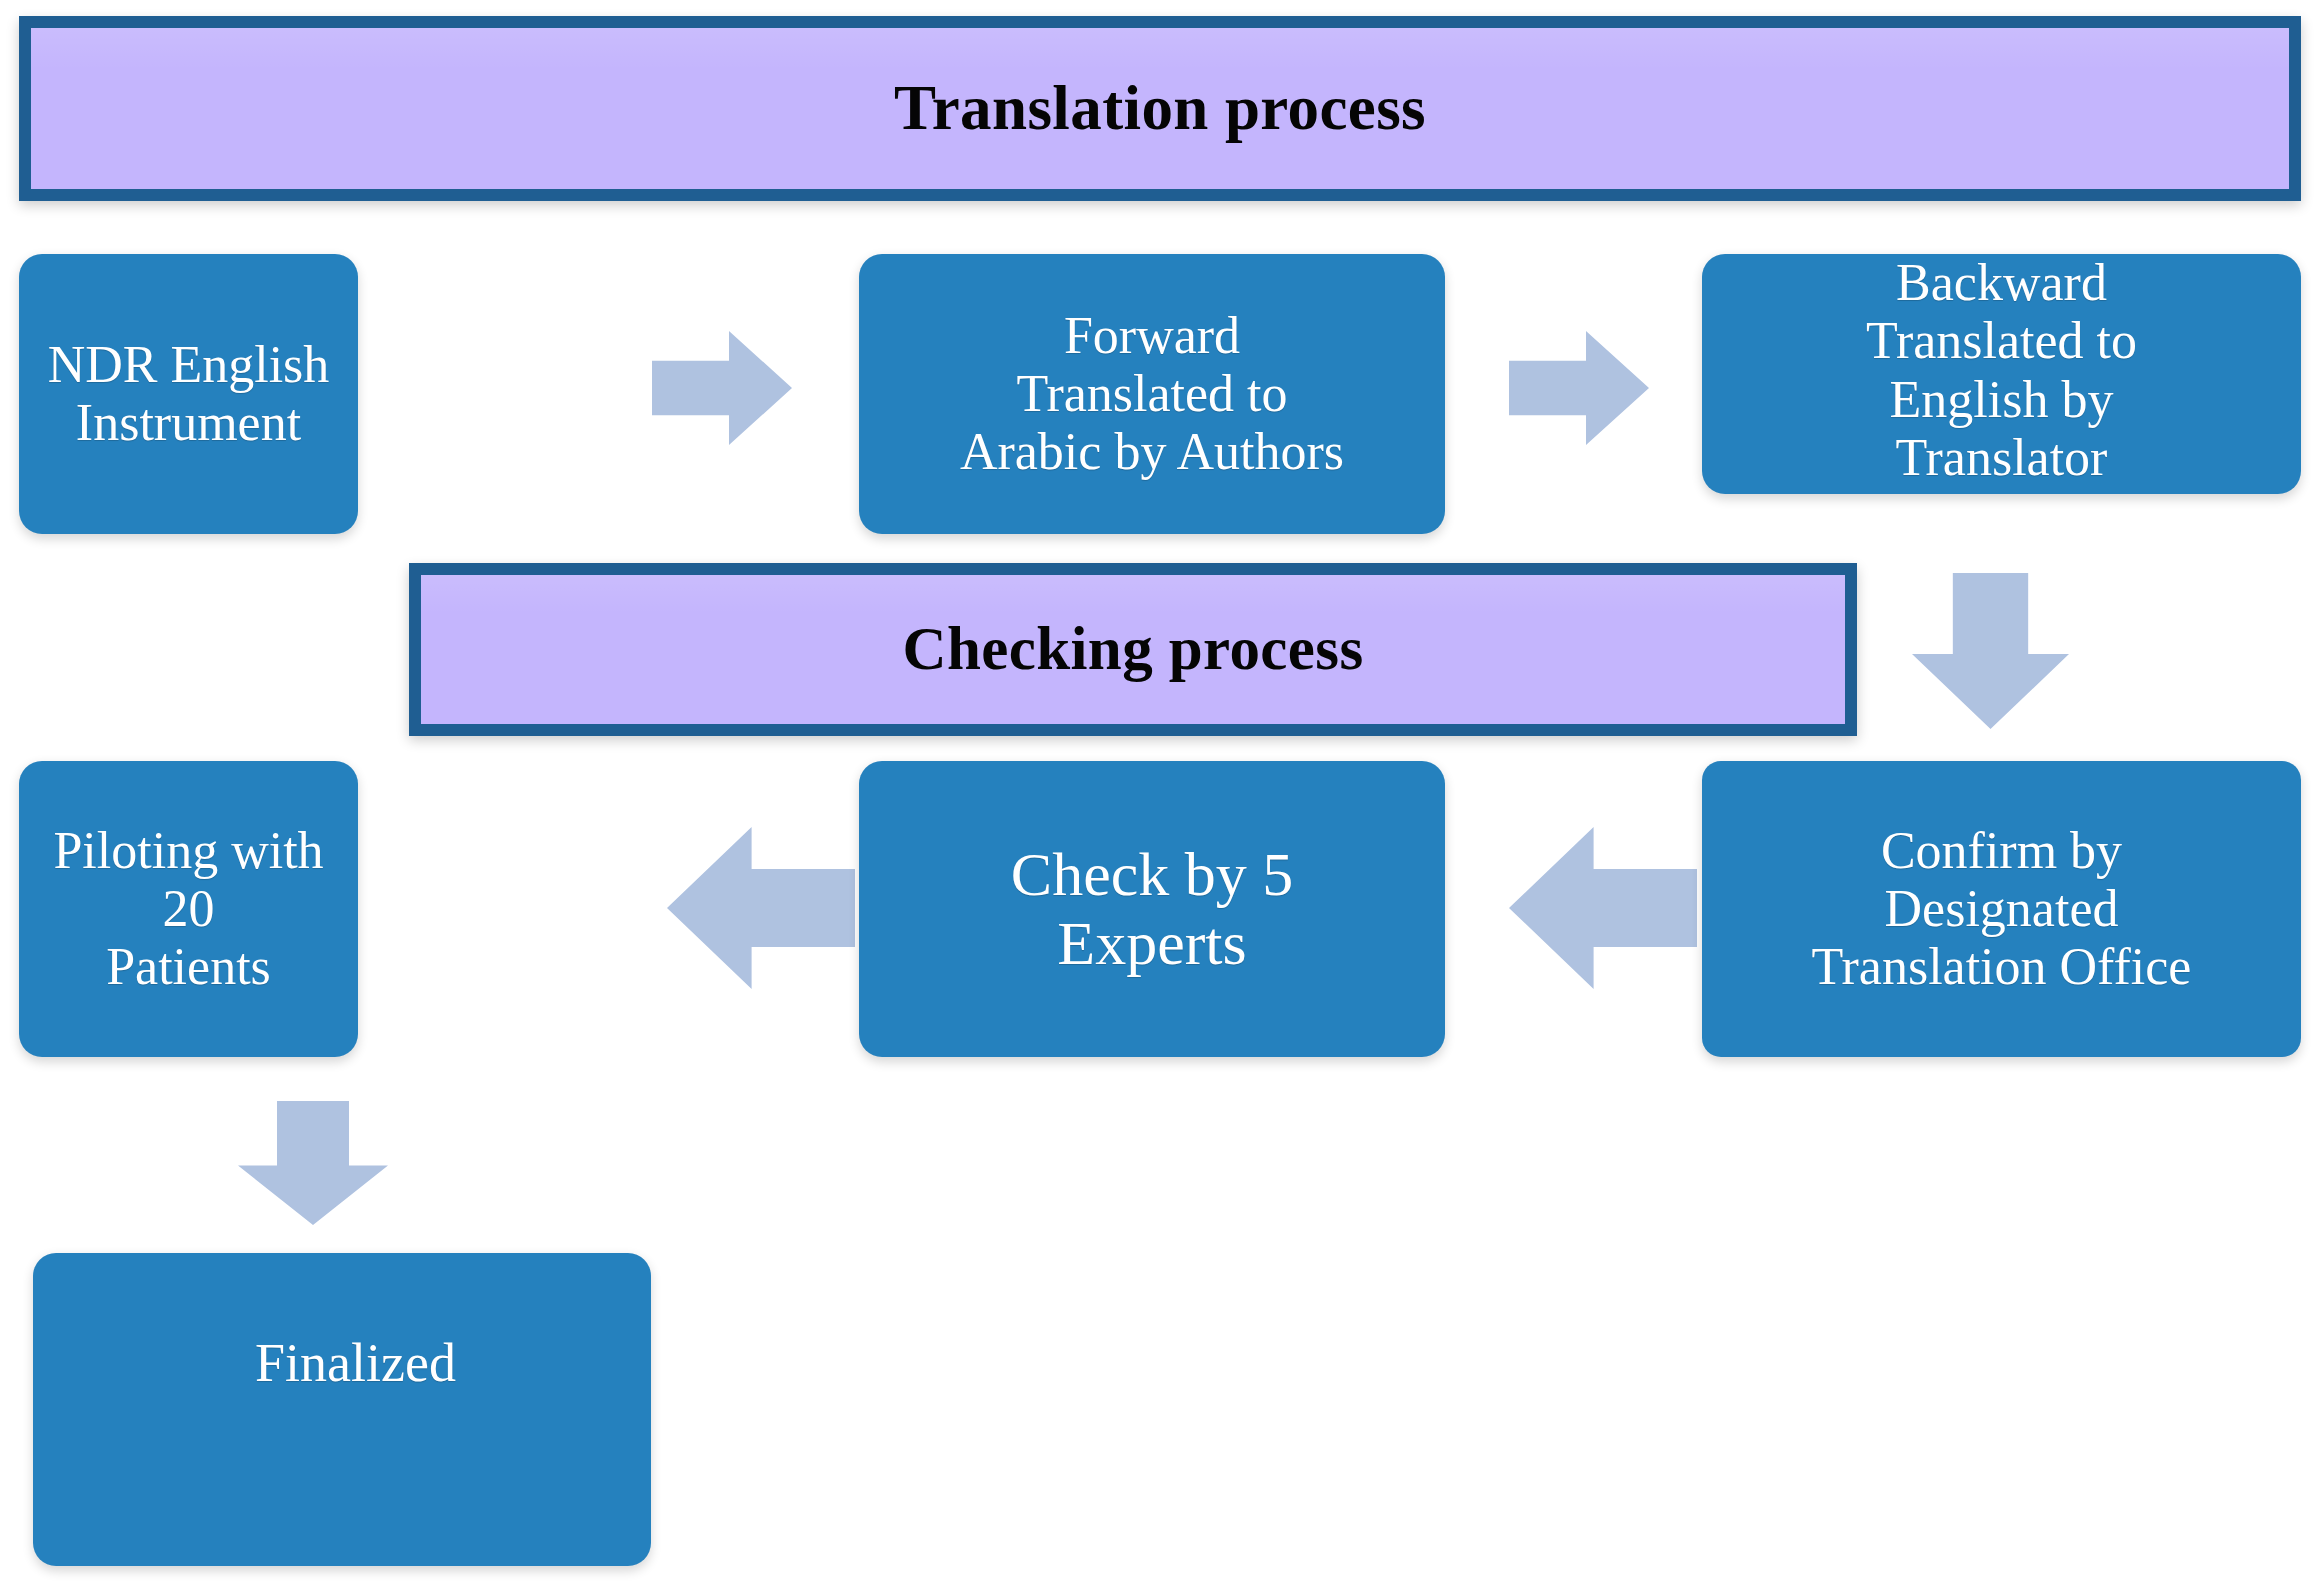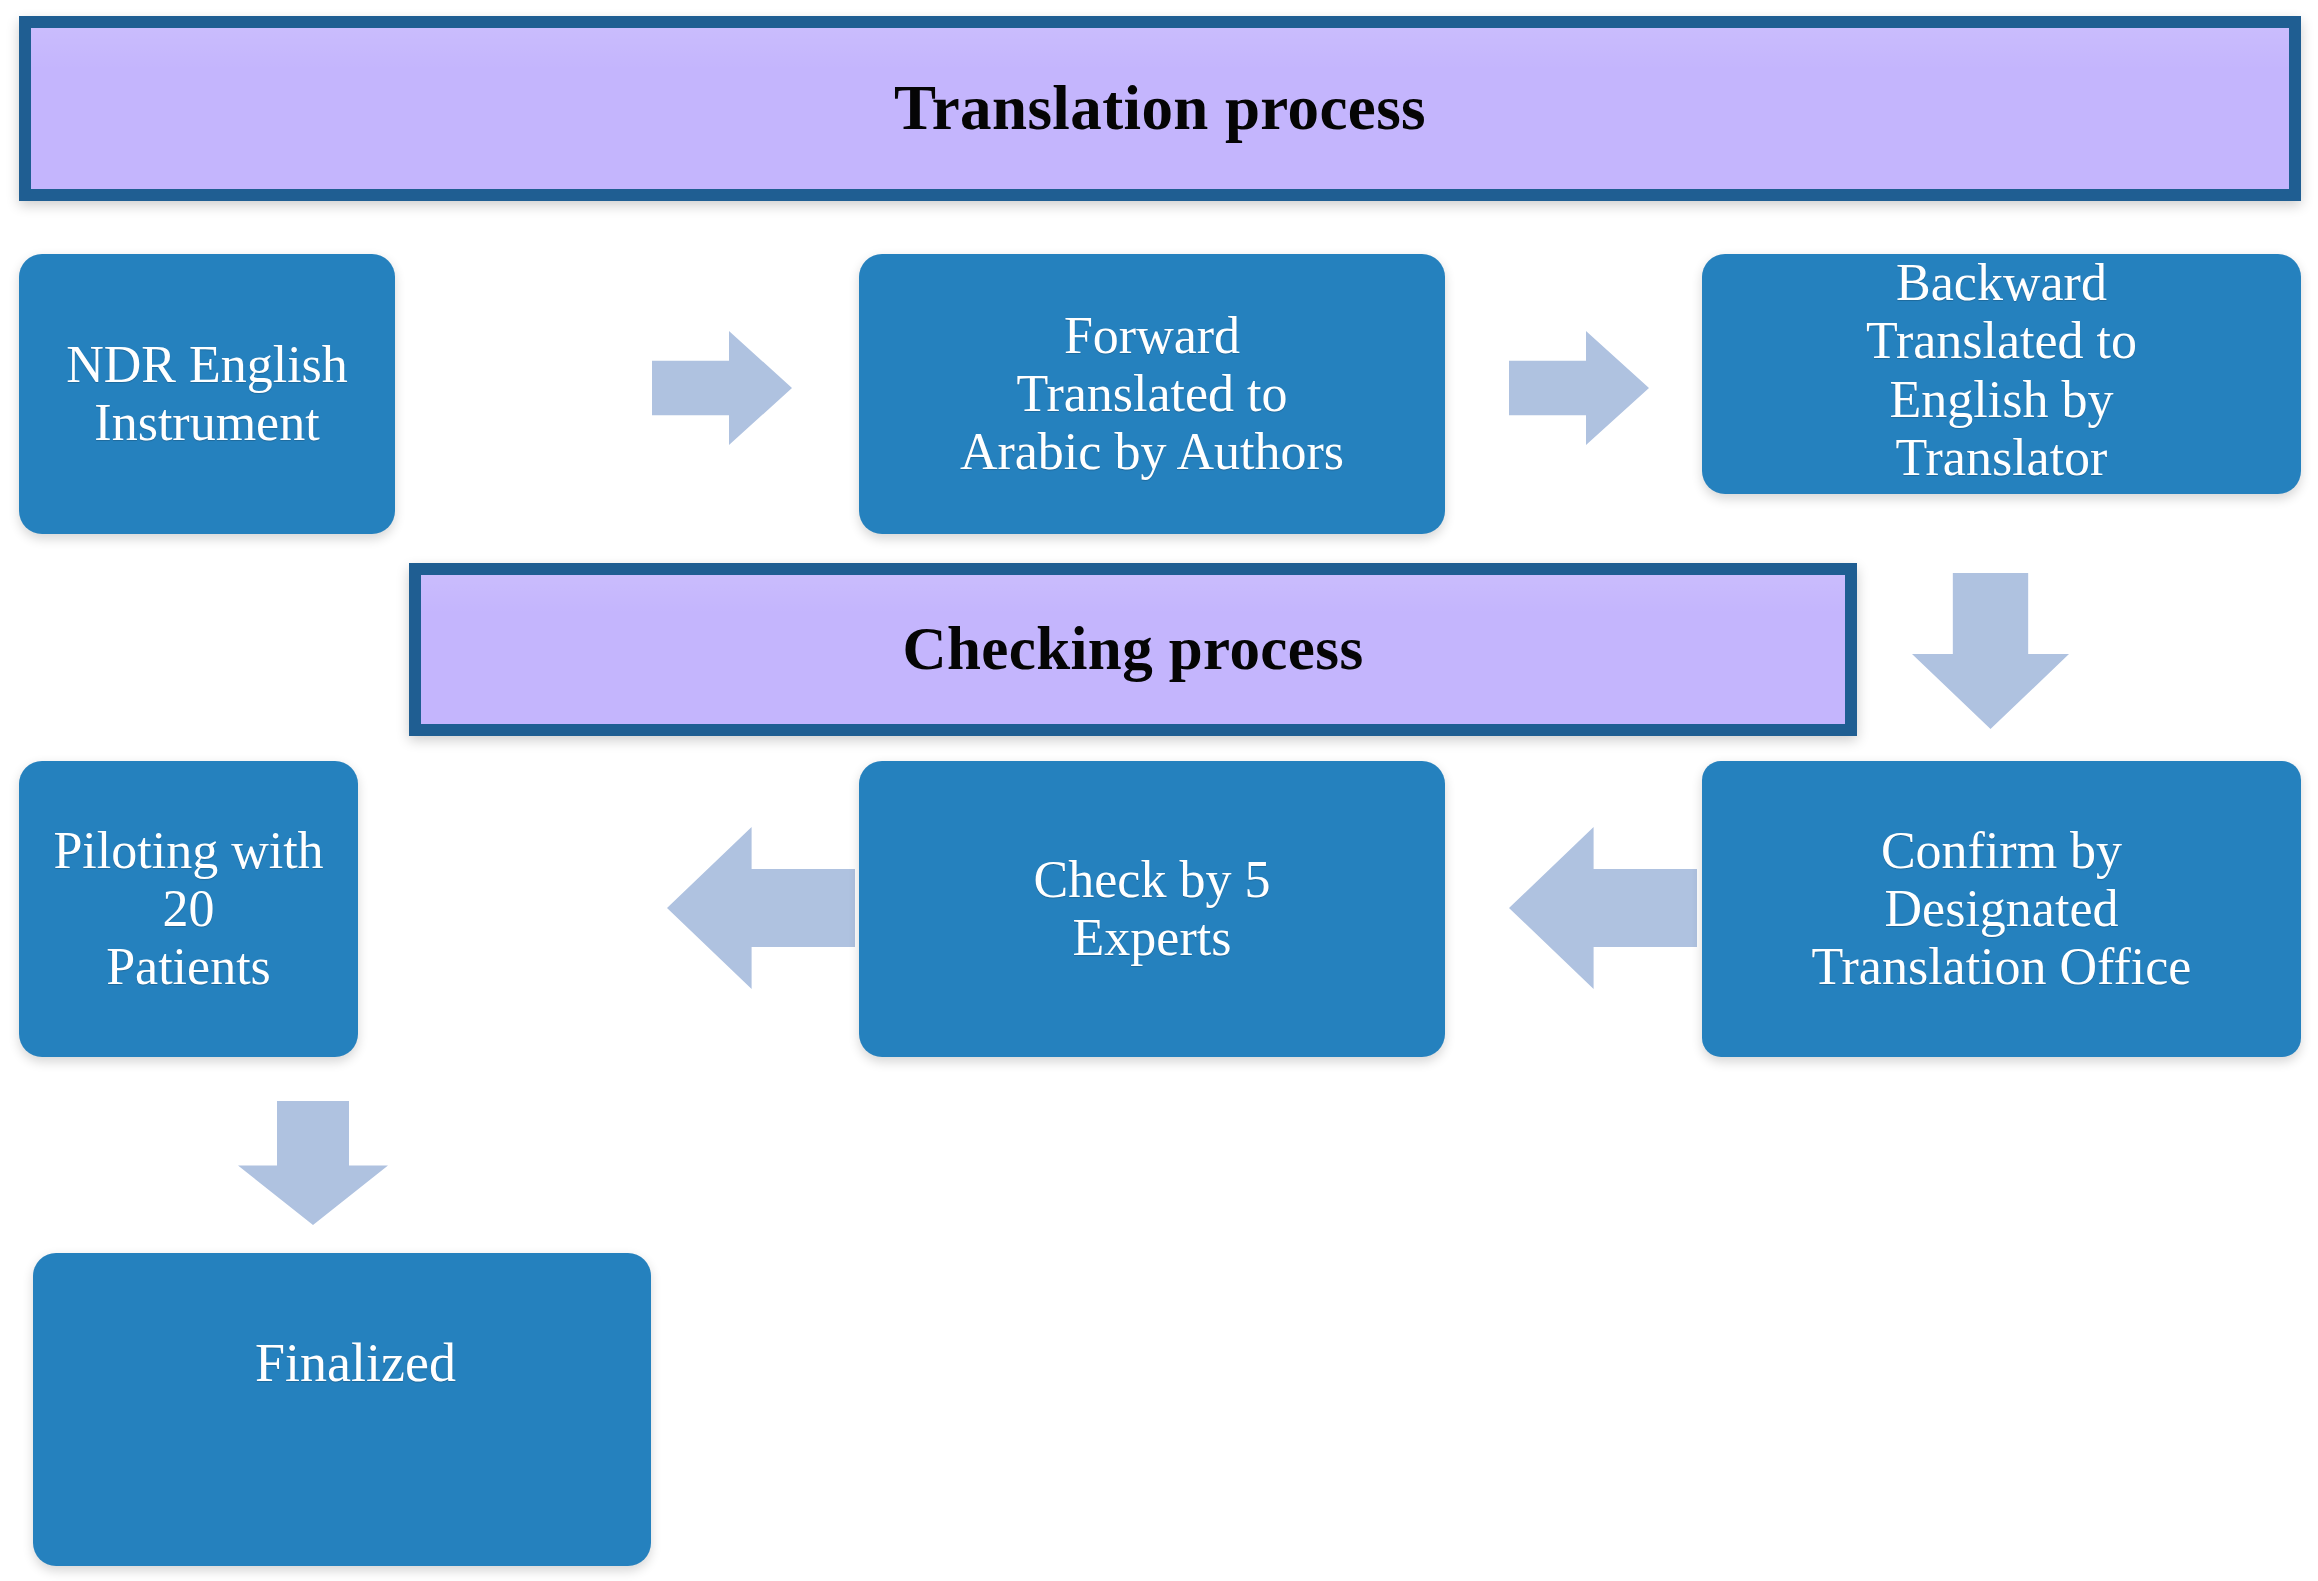"NDR English" div.pbox { width: 376px -> 339px }
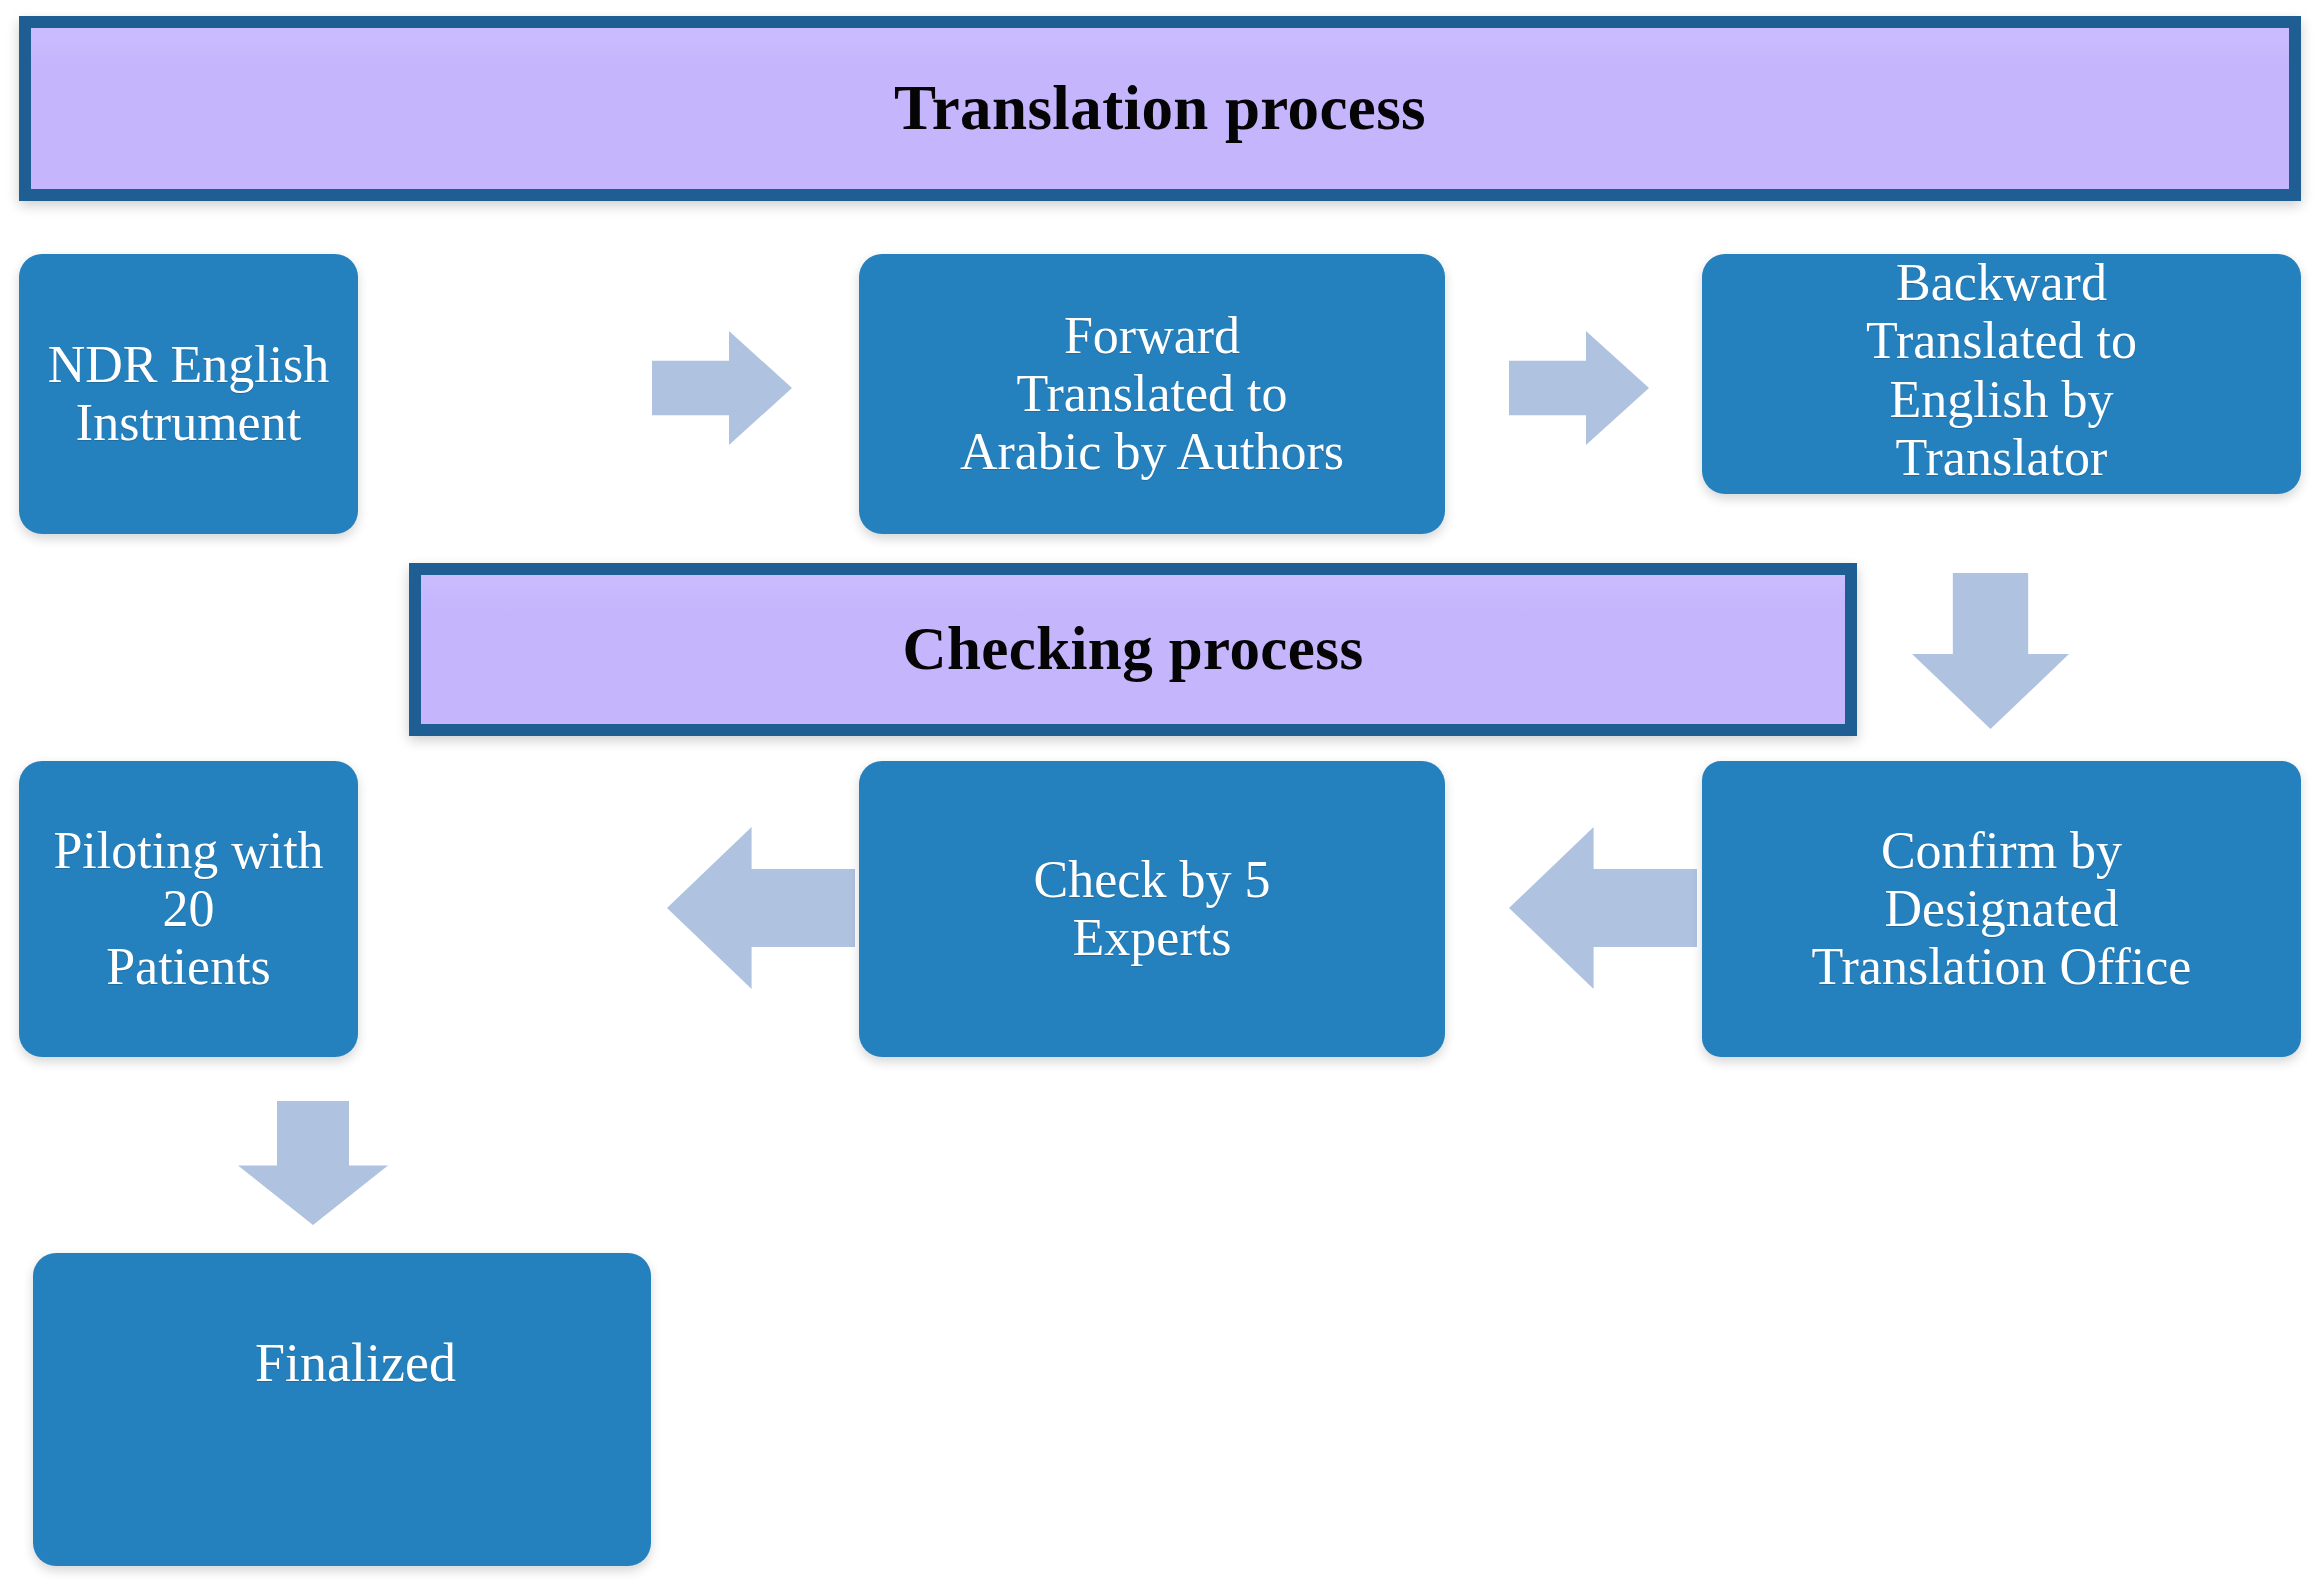"Check by 5" div.pbox-label { font-size: 52px -> 62px }
